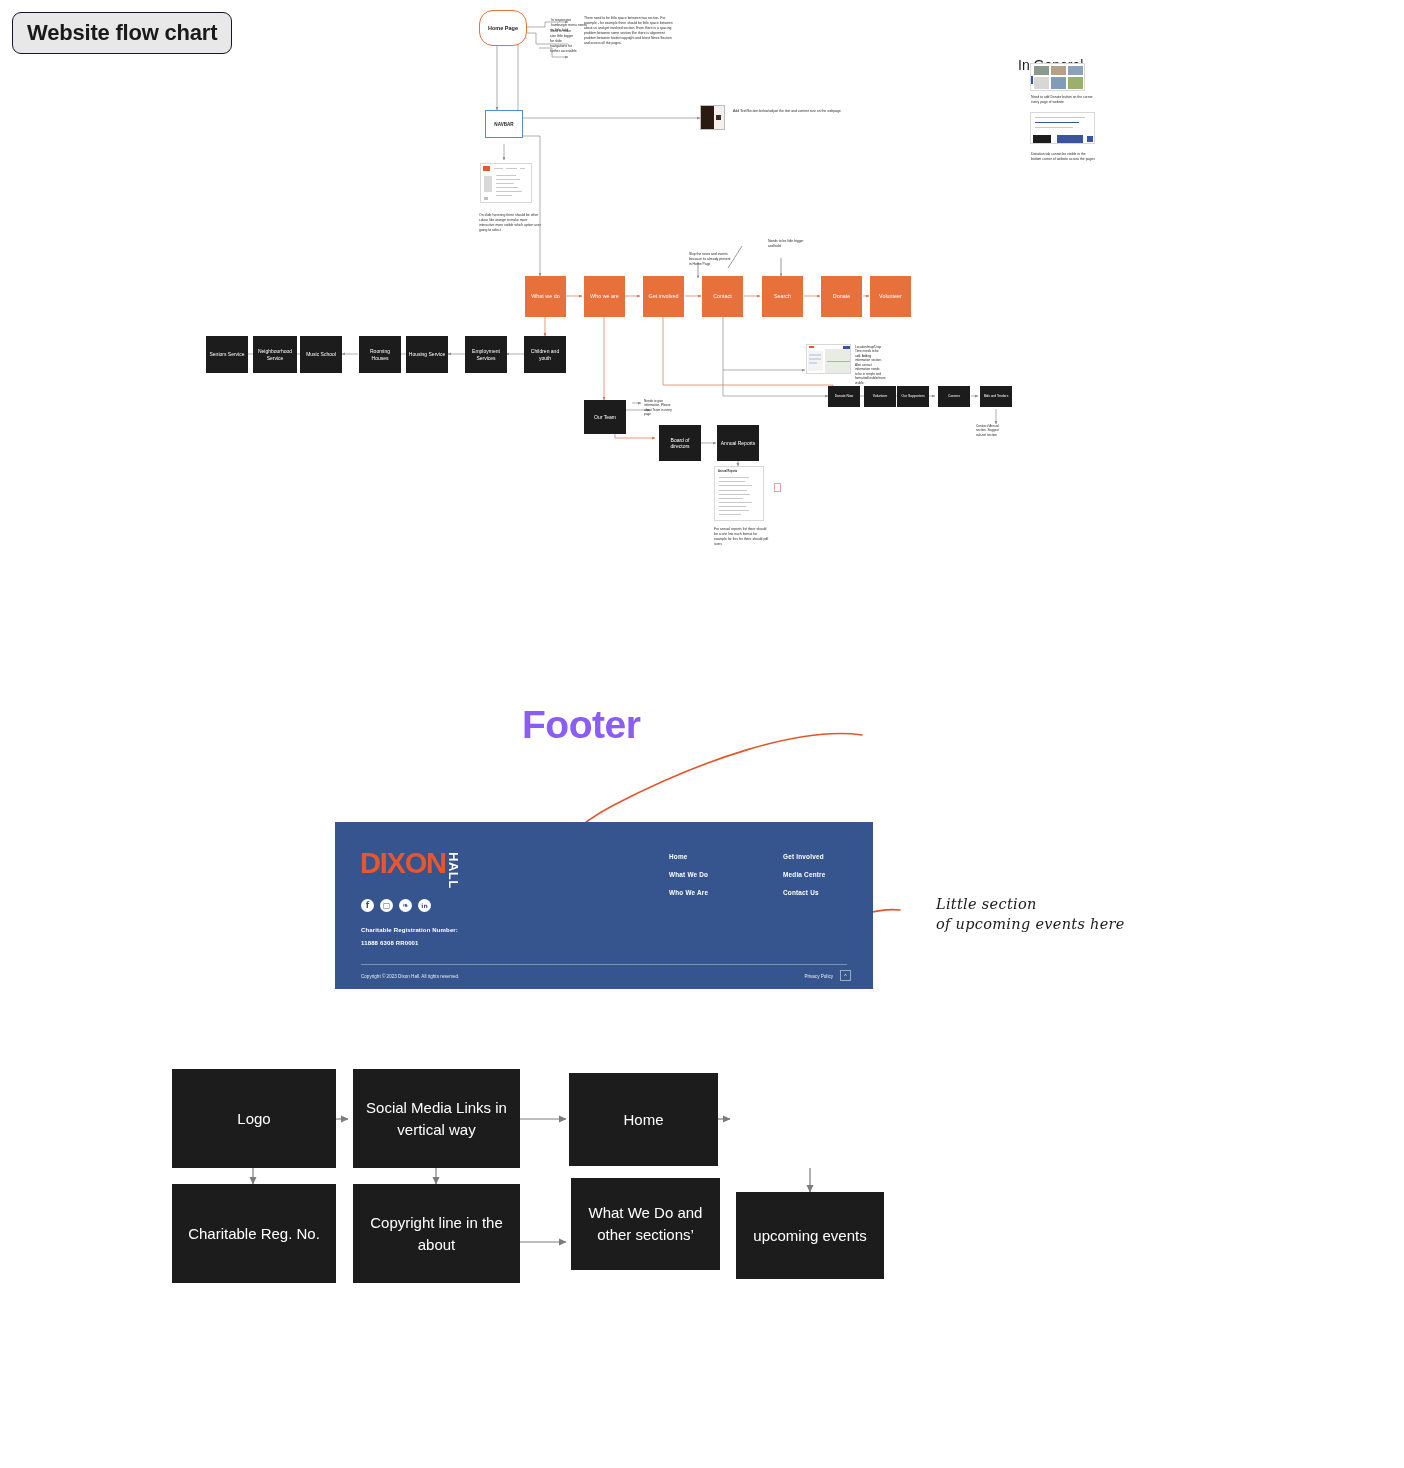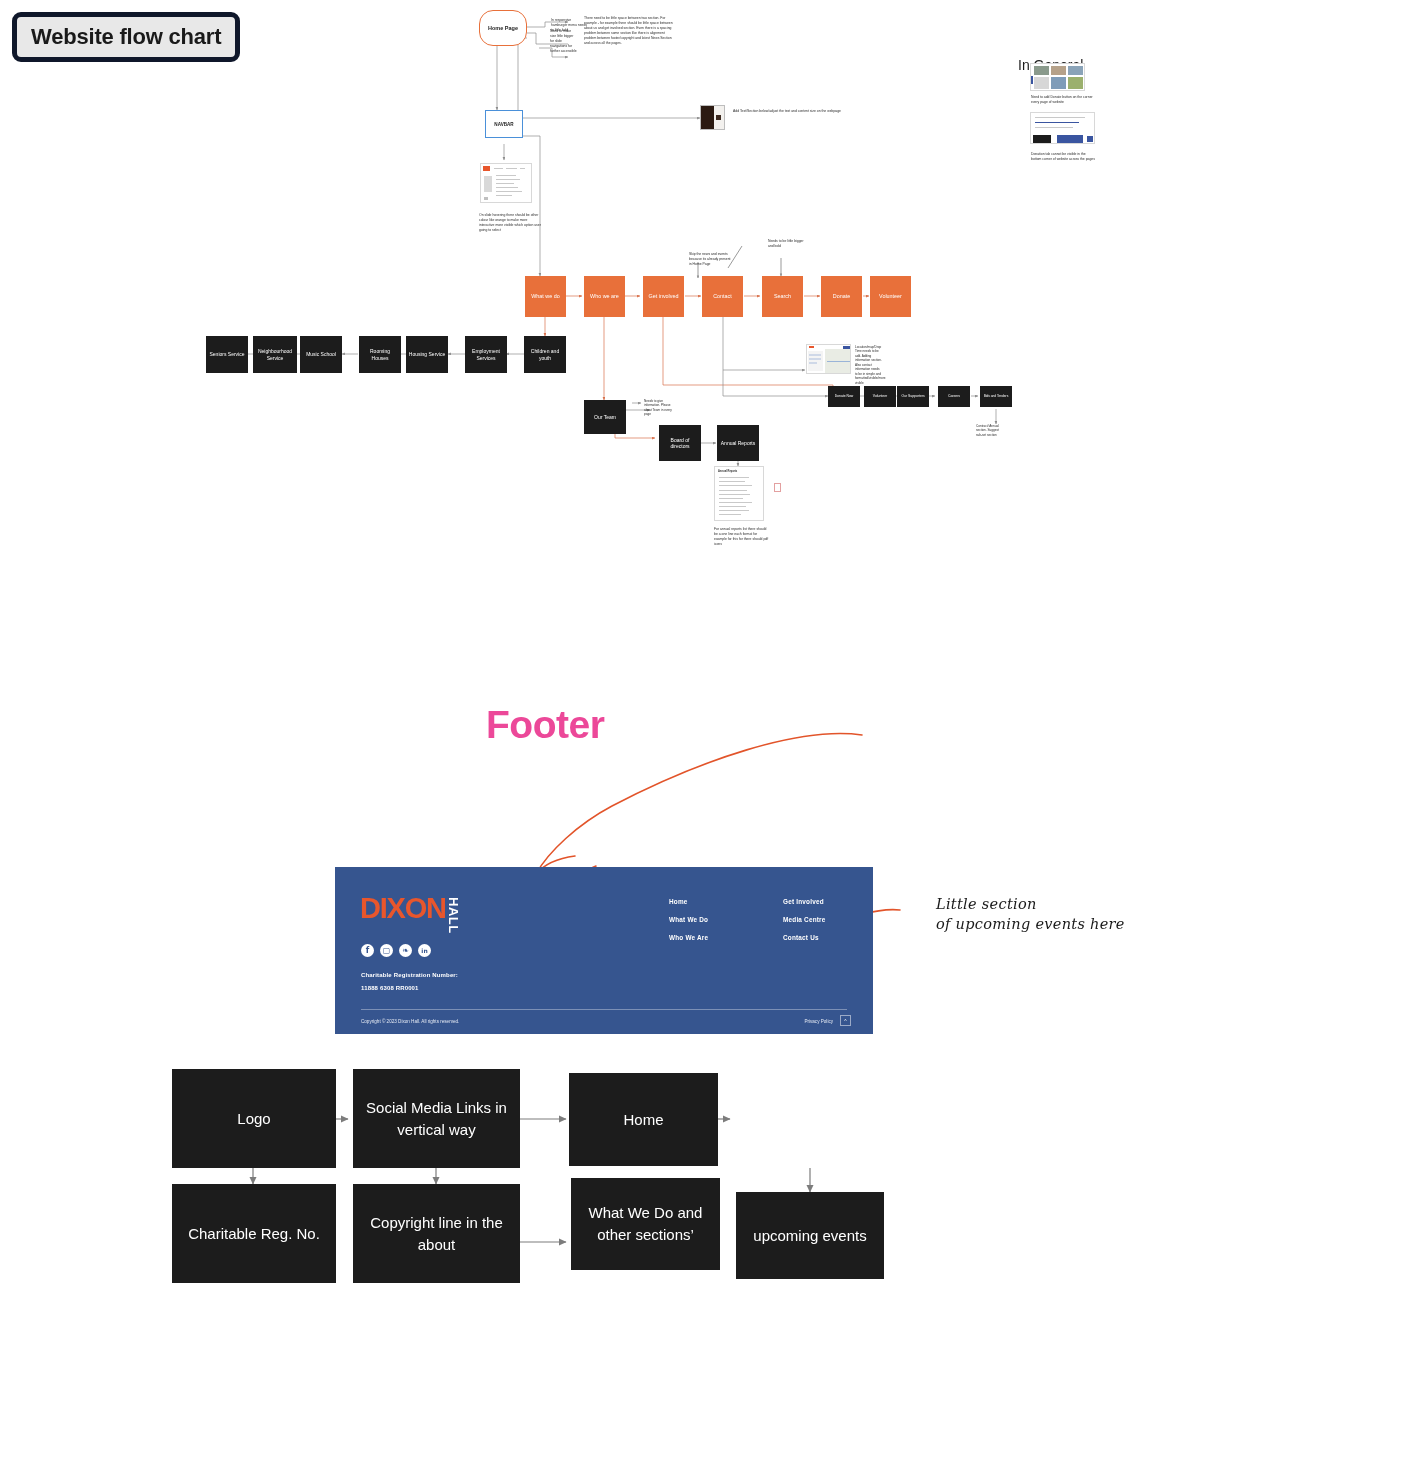"Website flow chart" .title-badge { border: 5px solid #0f172a -> 1px solid #0f172a }
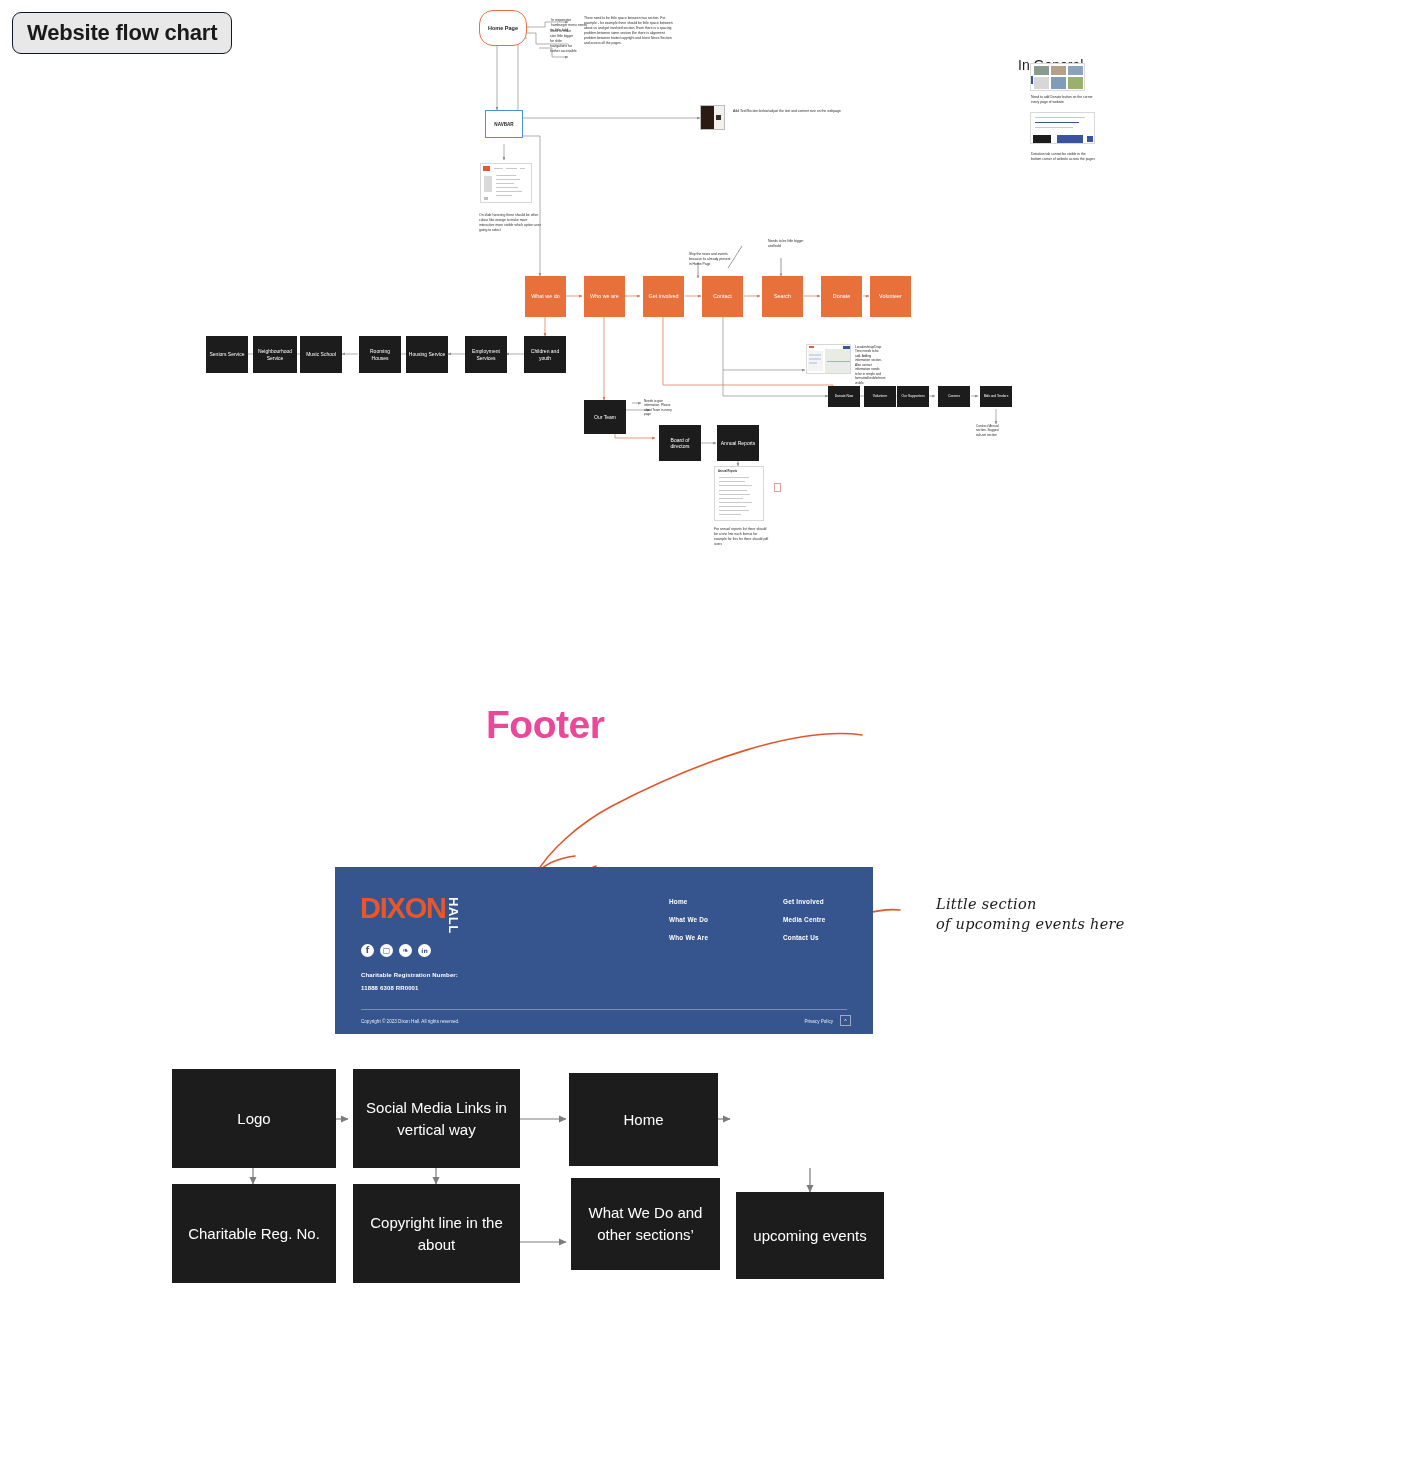"Footer" .footer-h { color: #ec4899 -> #8b5cf6; left: 486px -> 522px }
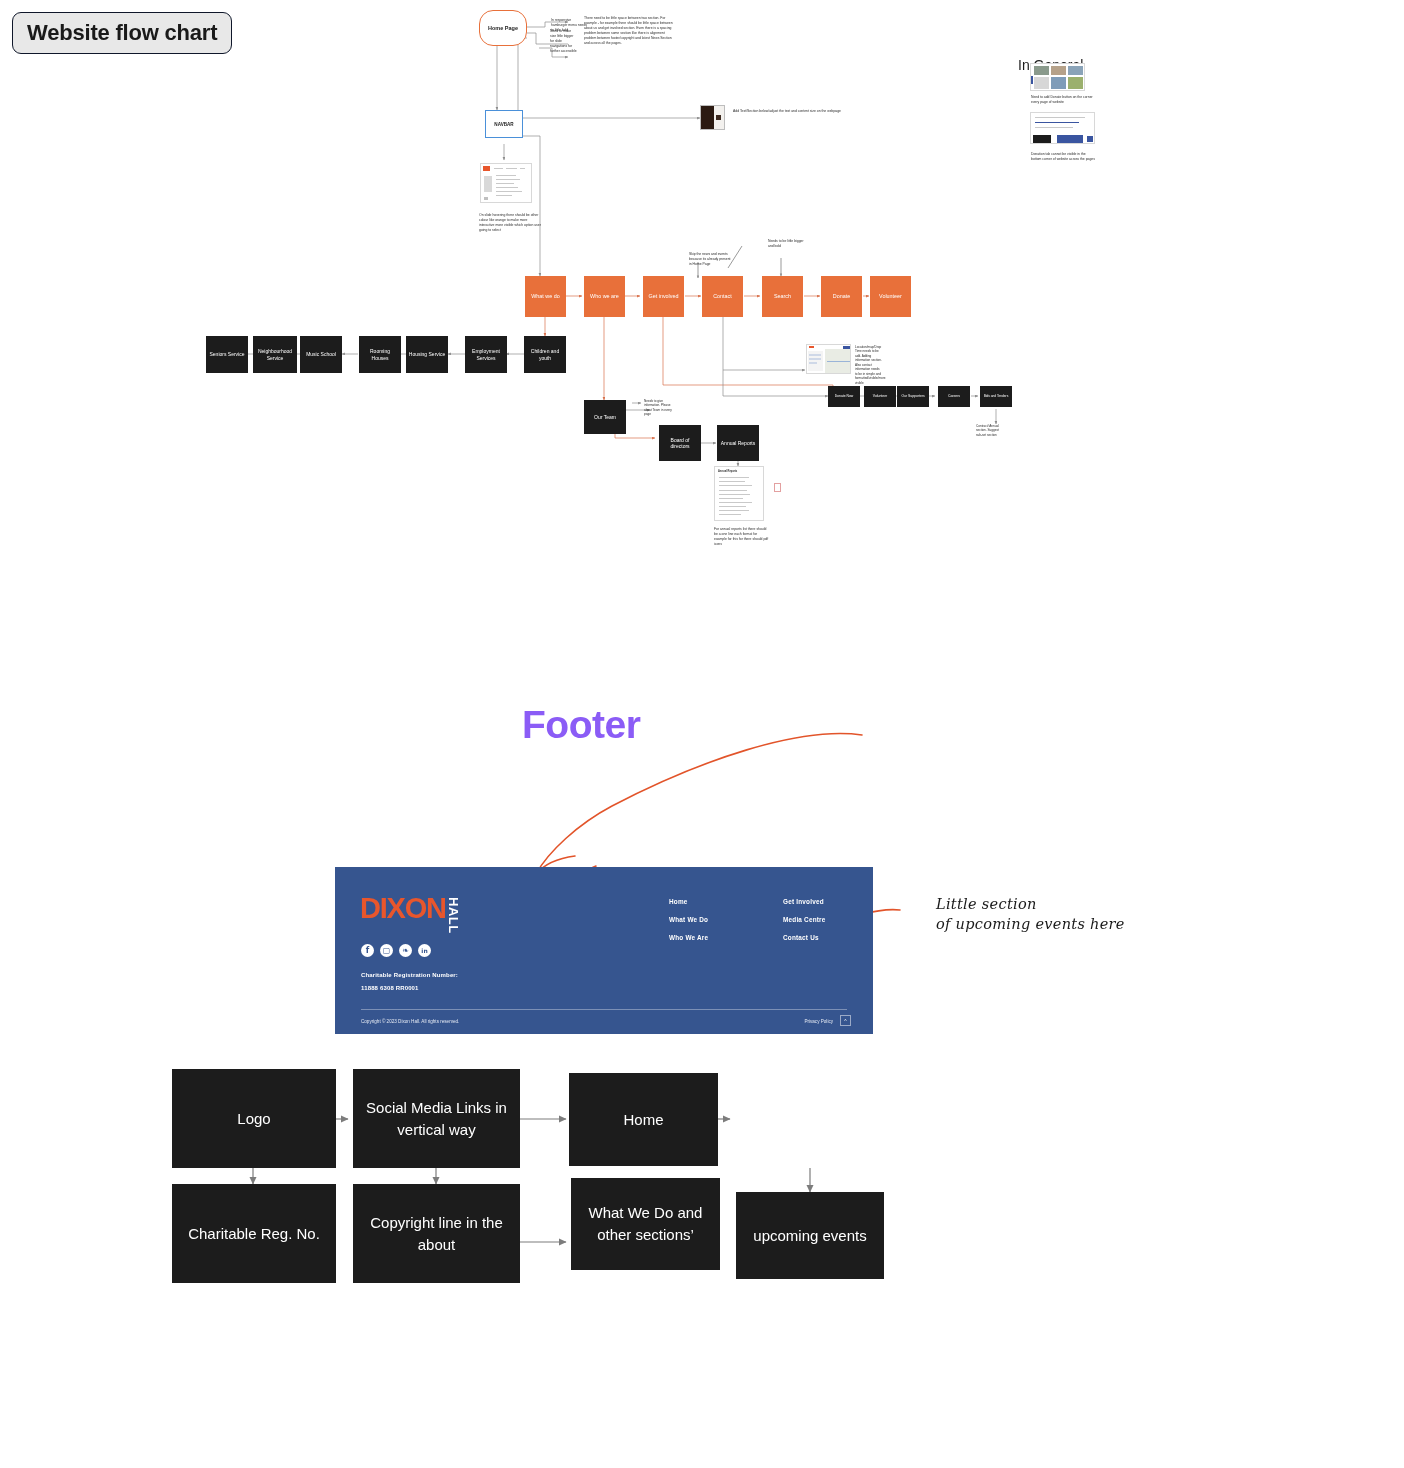"DIXON" .footer-mock { margin-top: 45px -> none }
